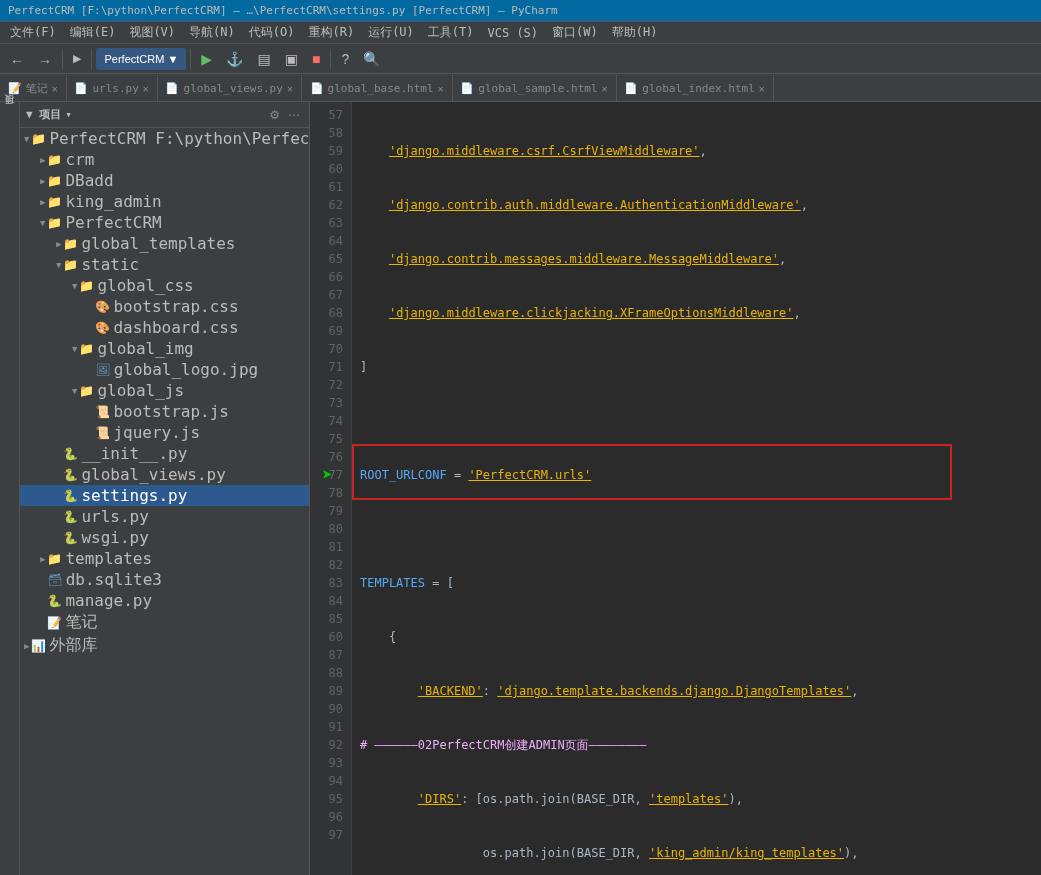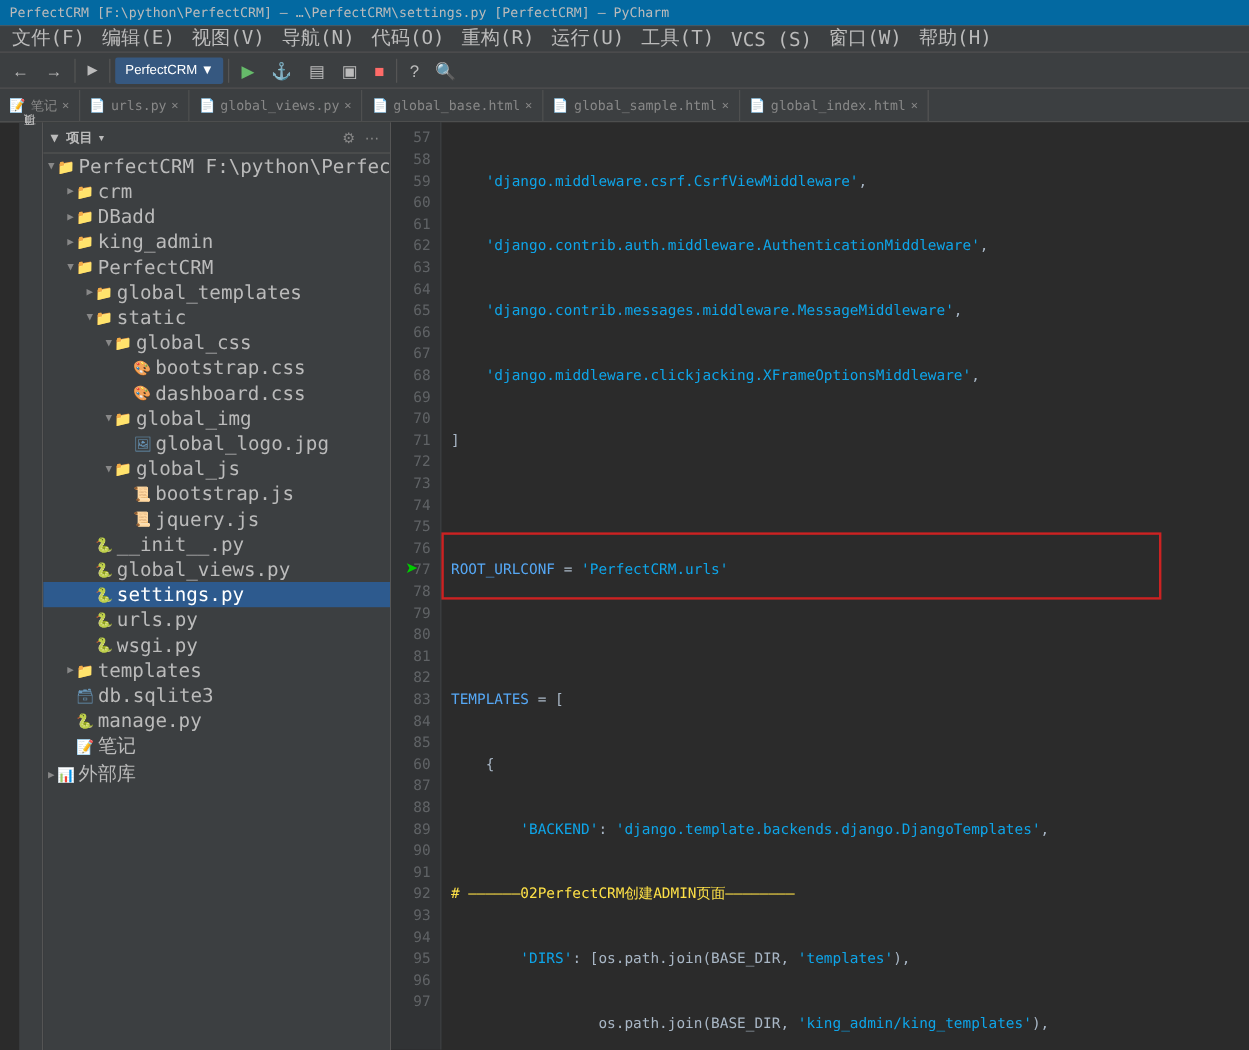"文件(F)" #menubar span { font-size: 16px -> 12px }
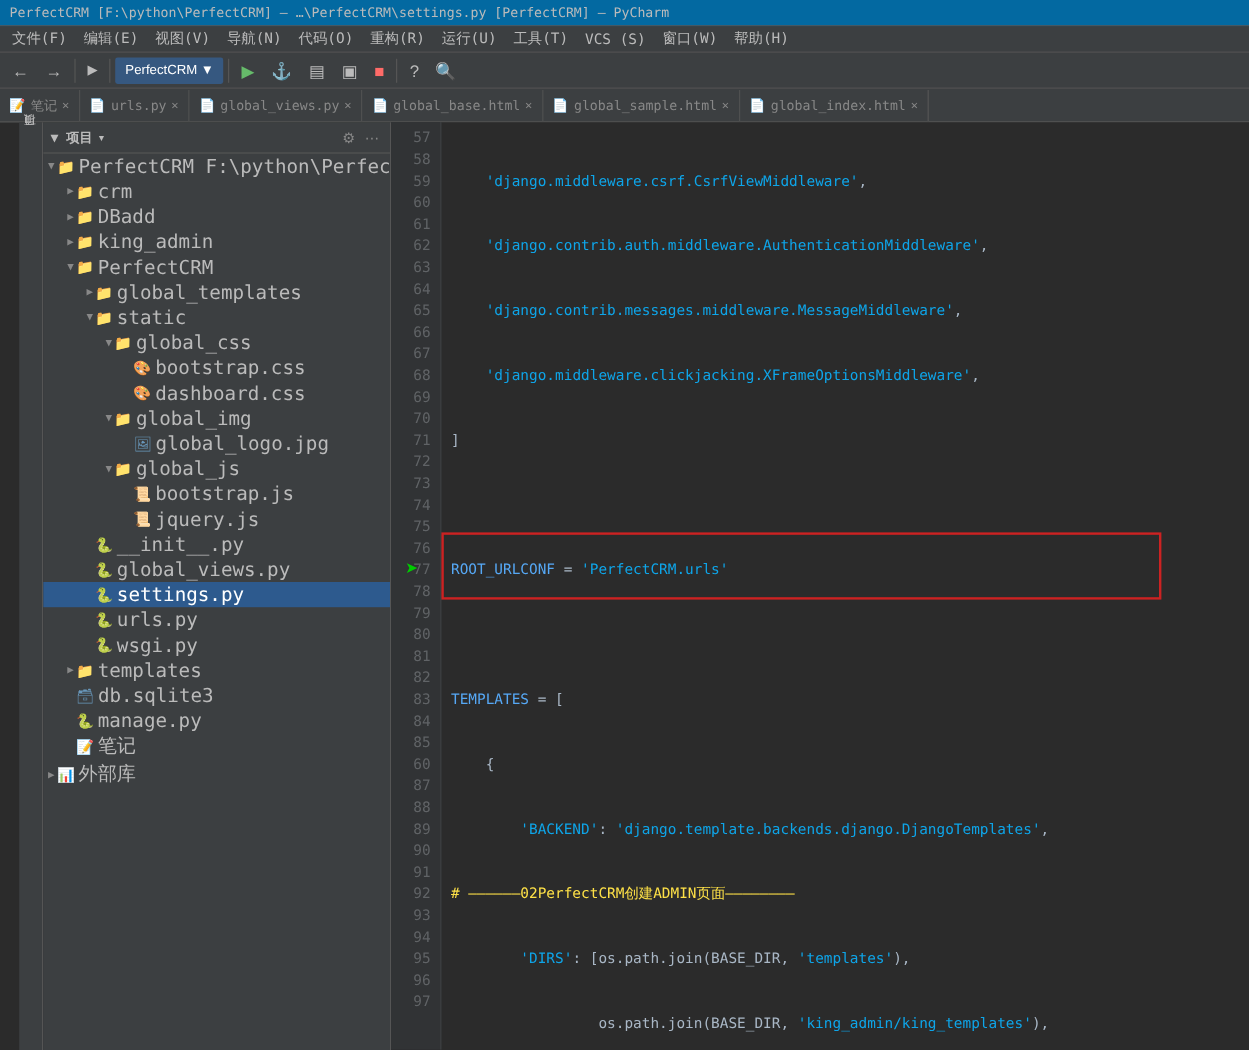"▼ 项目" #main { margin-left: 16px -> none }
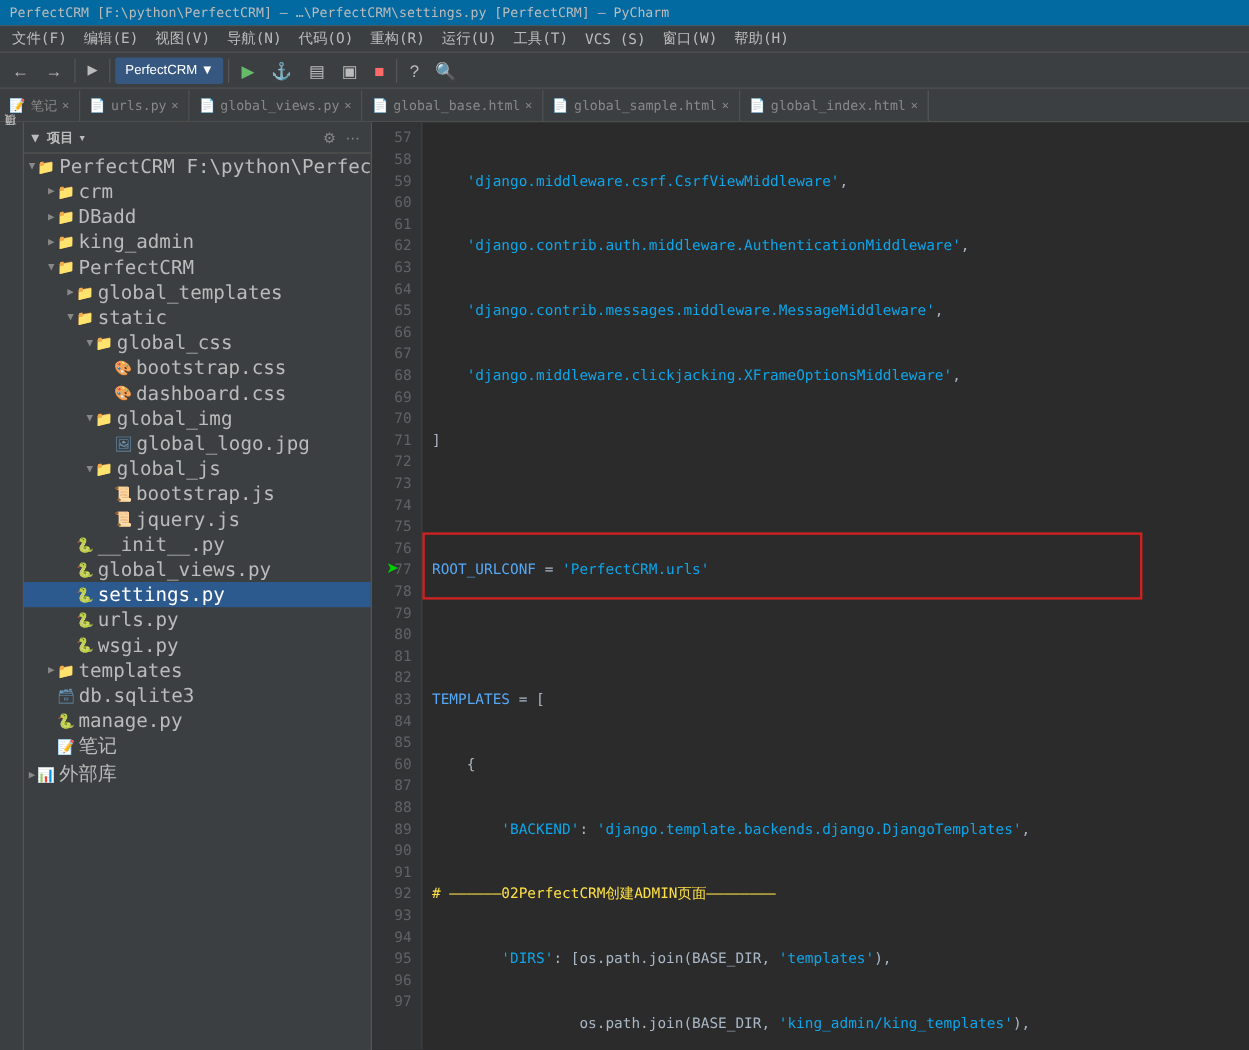"'django.middleware.csrf.CsrfViewMiddlewa" .c-string { color: #0ea5e9 -> #eab308; text-decoration: none -> underline }
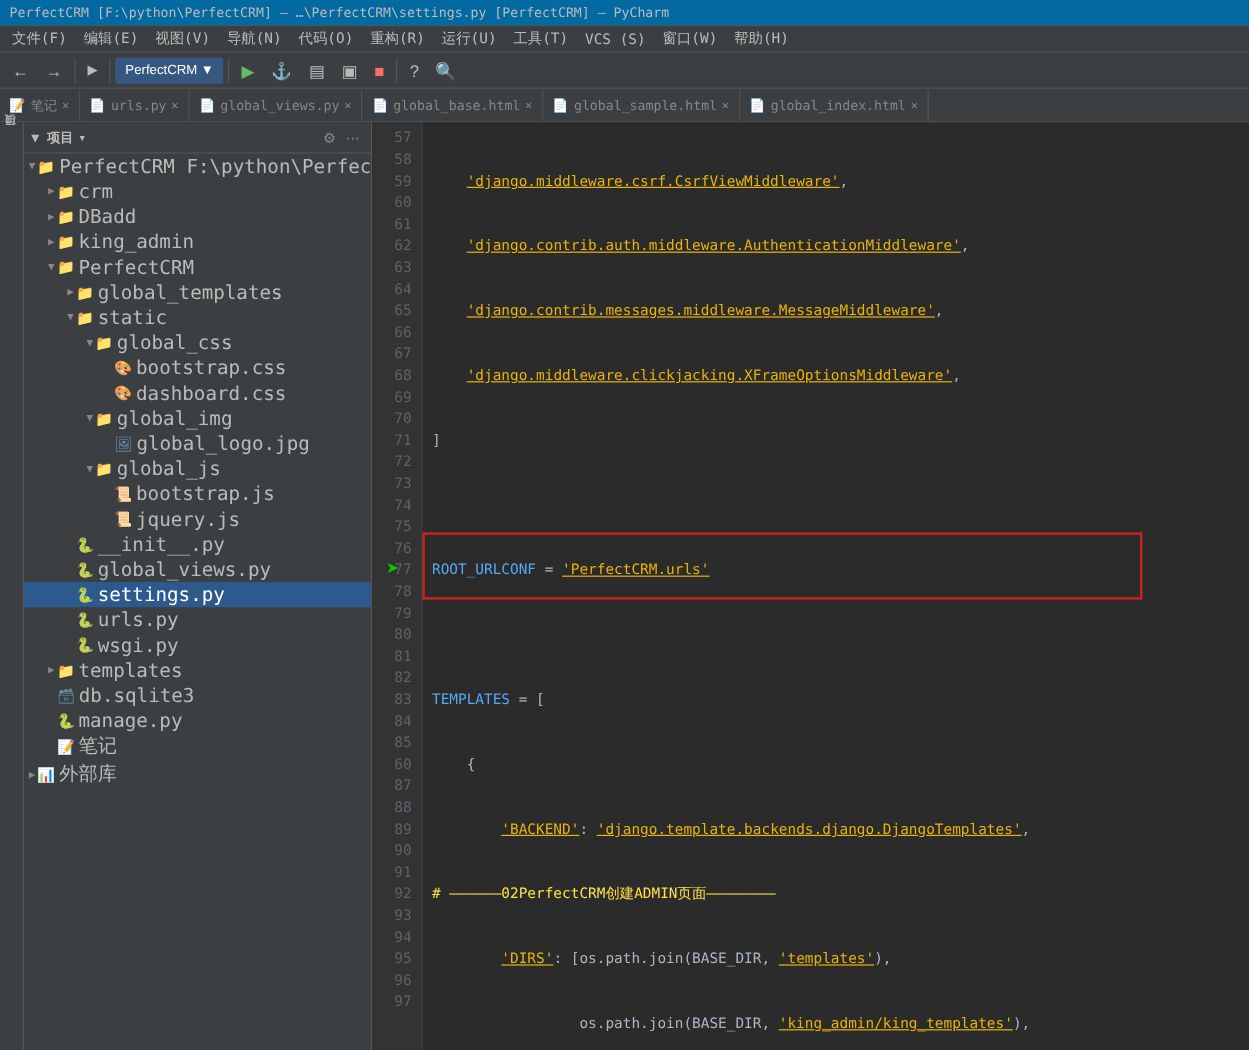"# ——————02PerfectCRM创建ADMIN页面————————" .c-comment { color: #fde047 -> #f0abfc }
